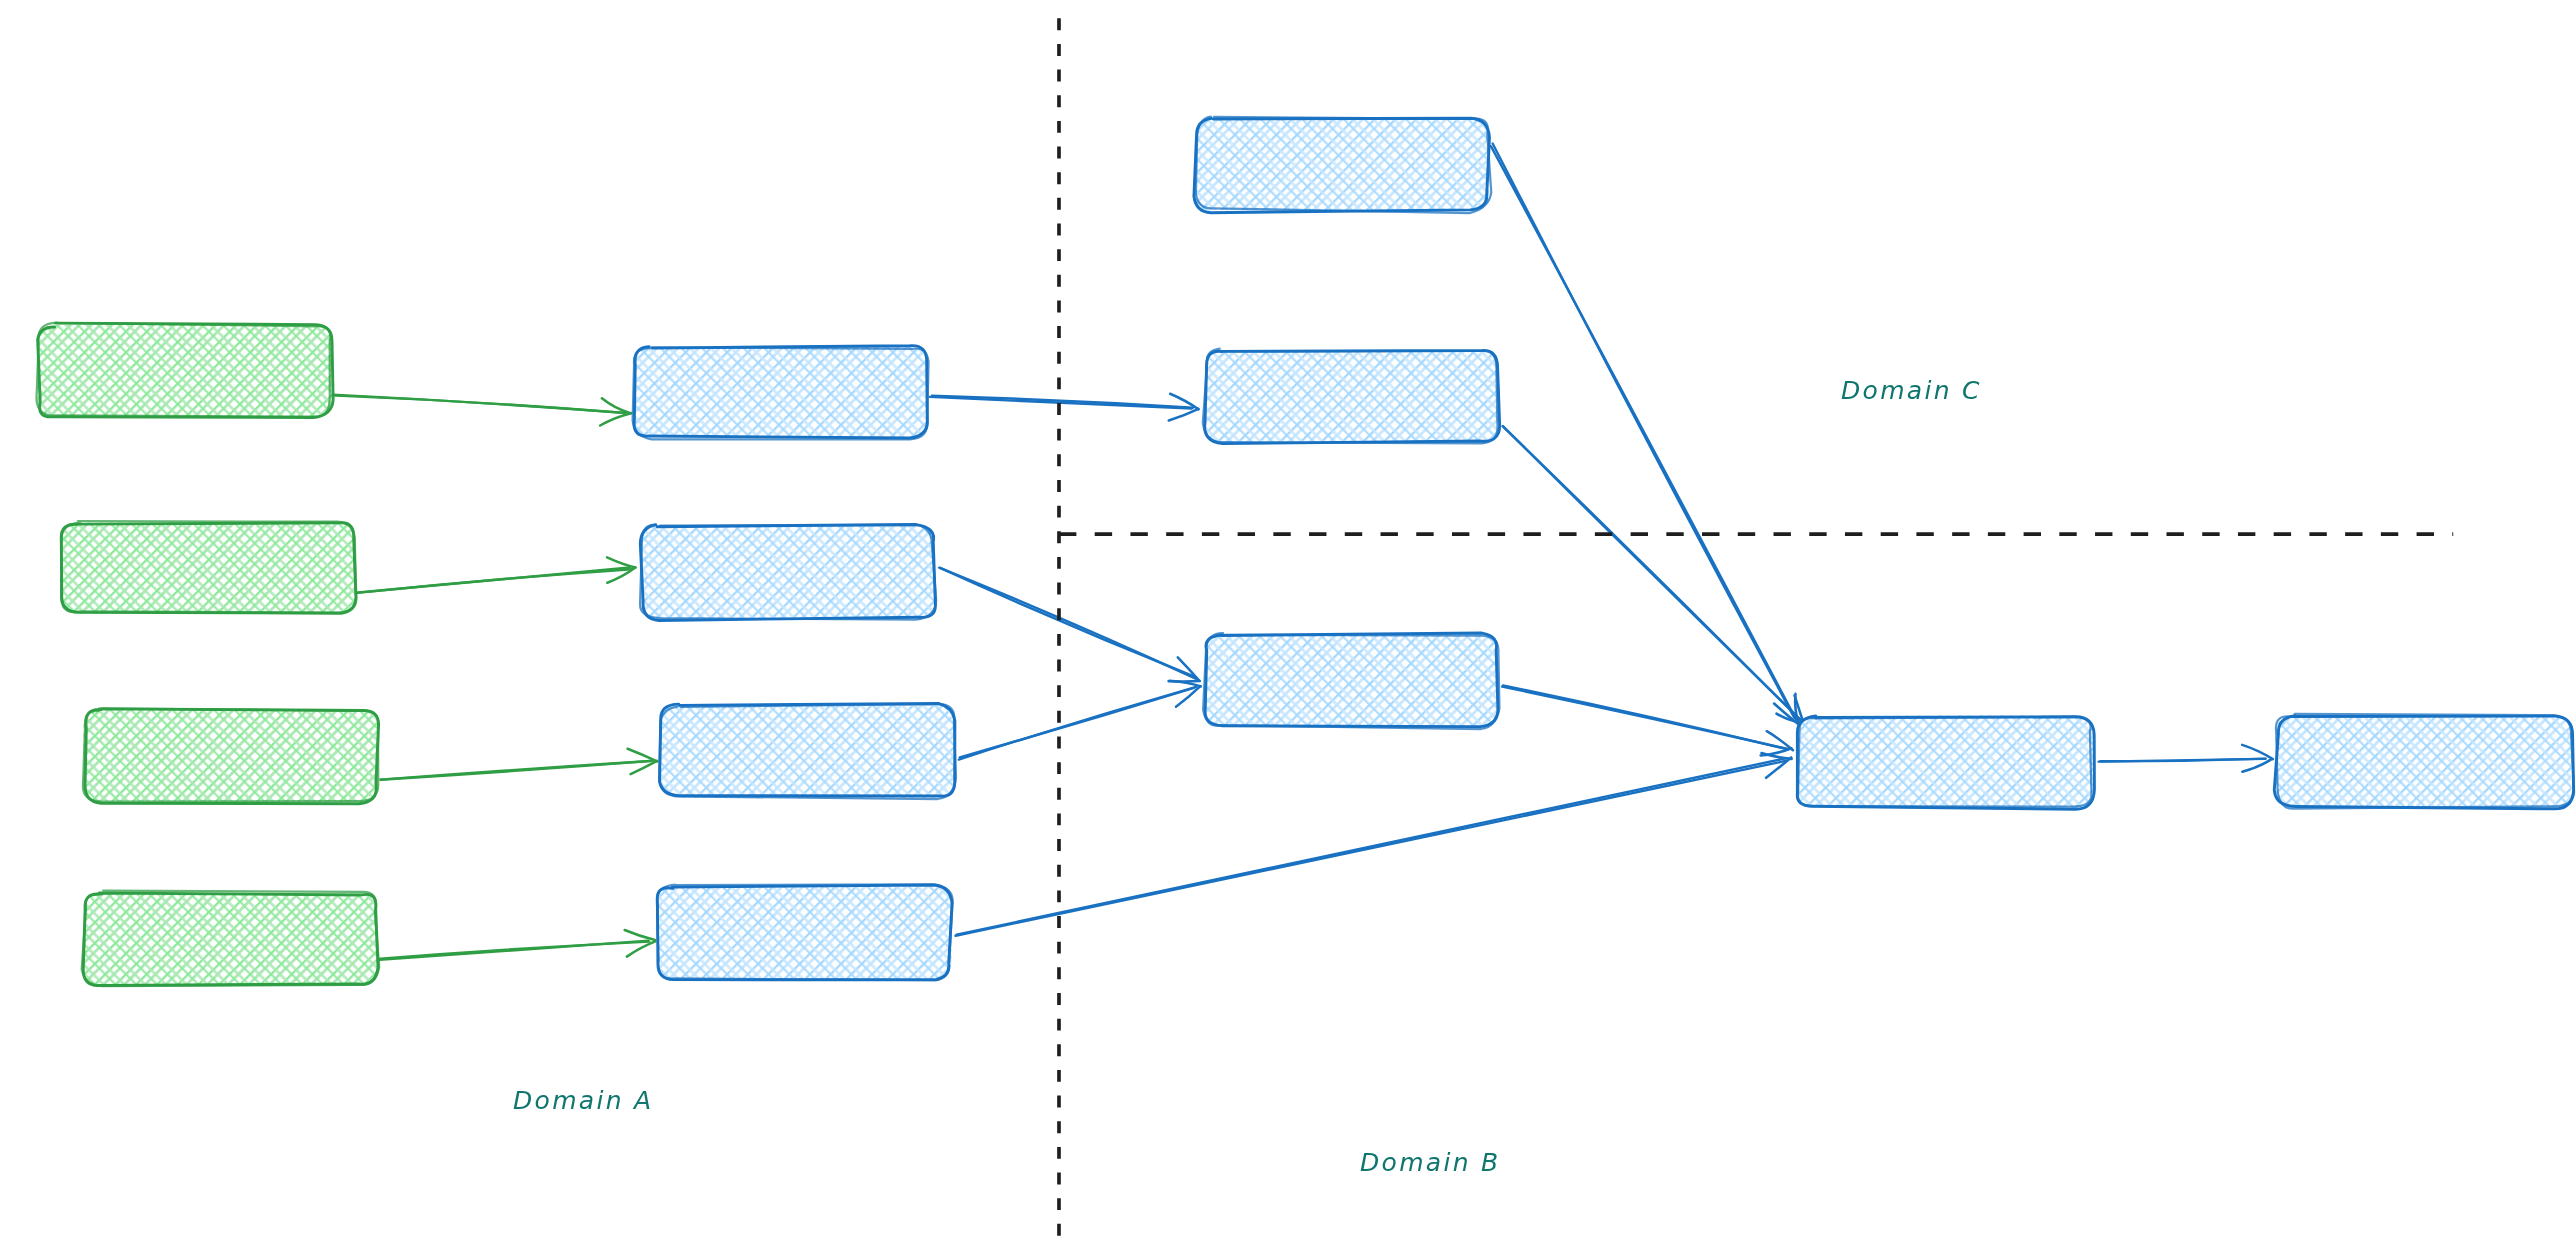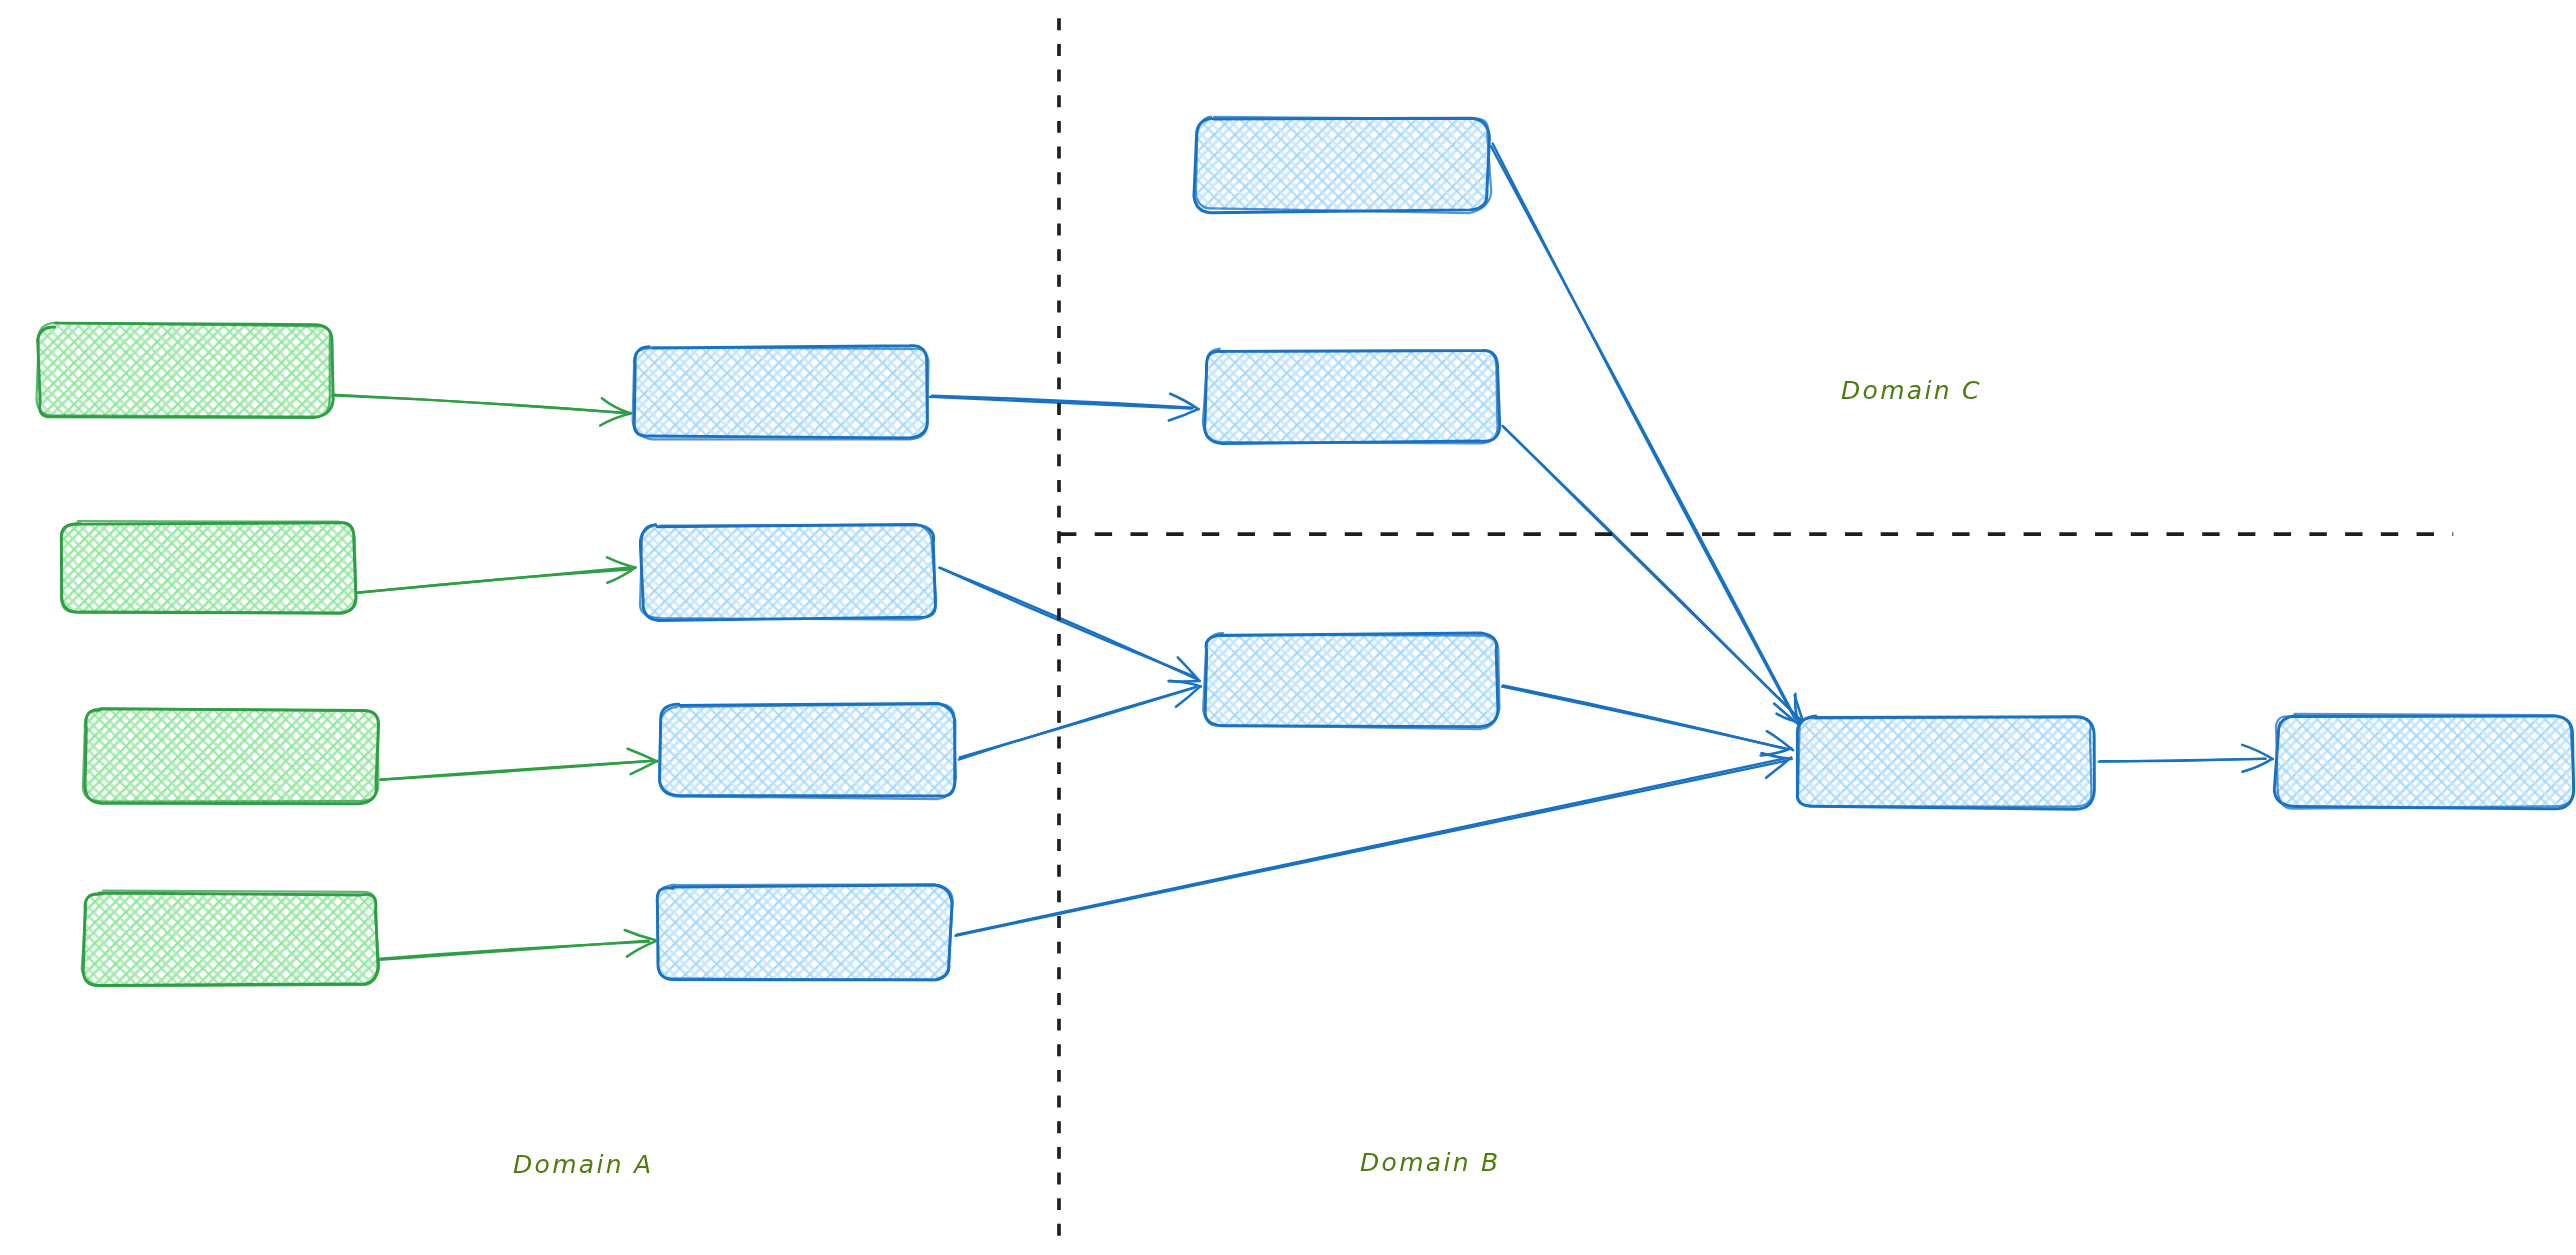"Domain C" .domain-label { color: #4d7c0f -> #0f766e }
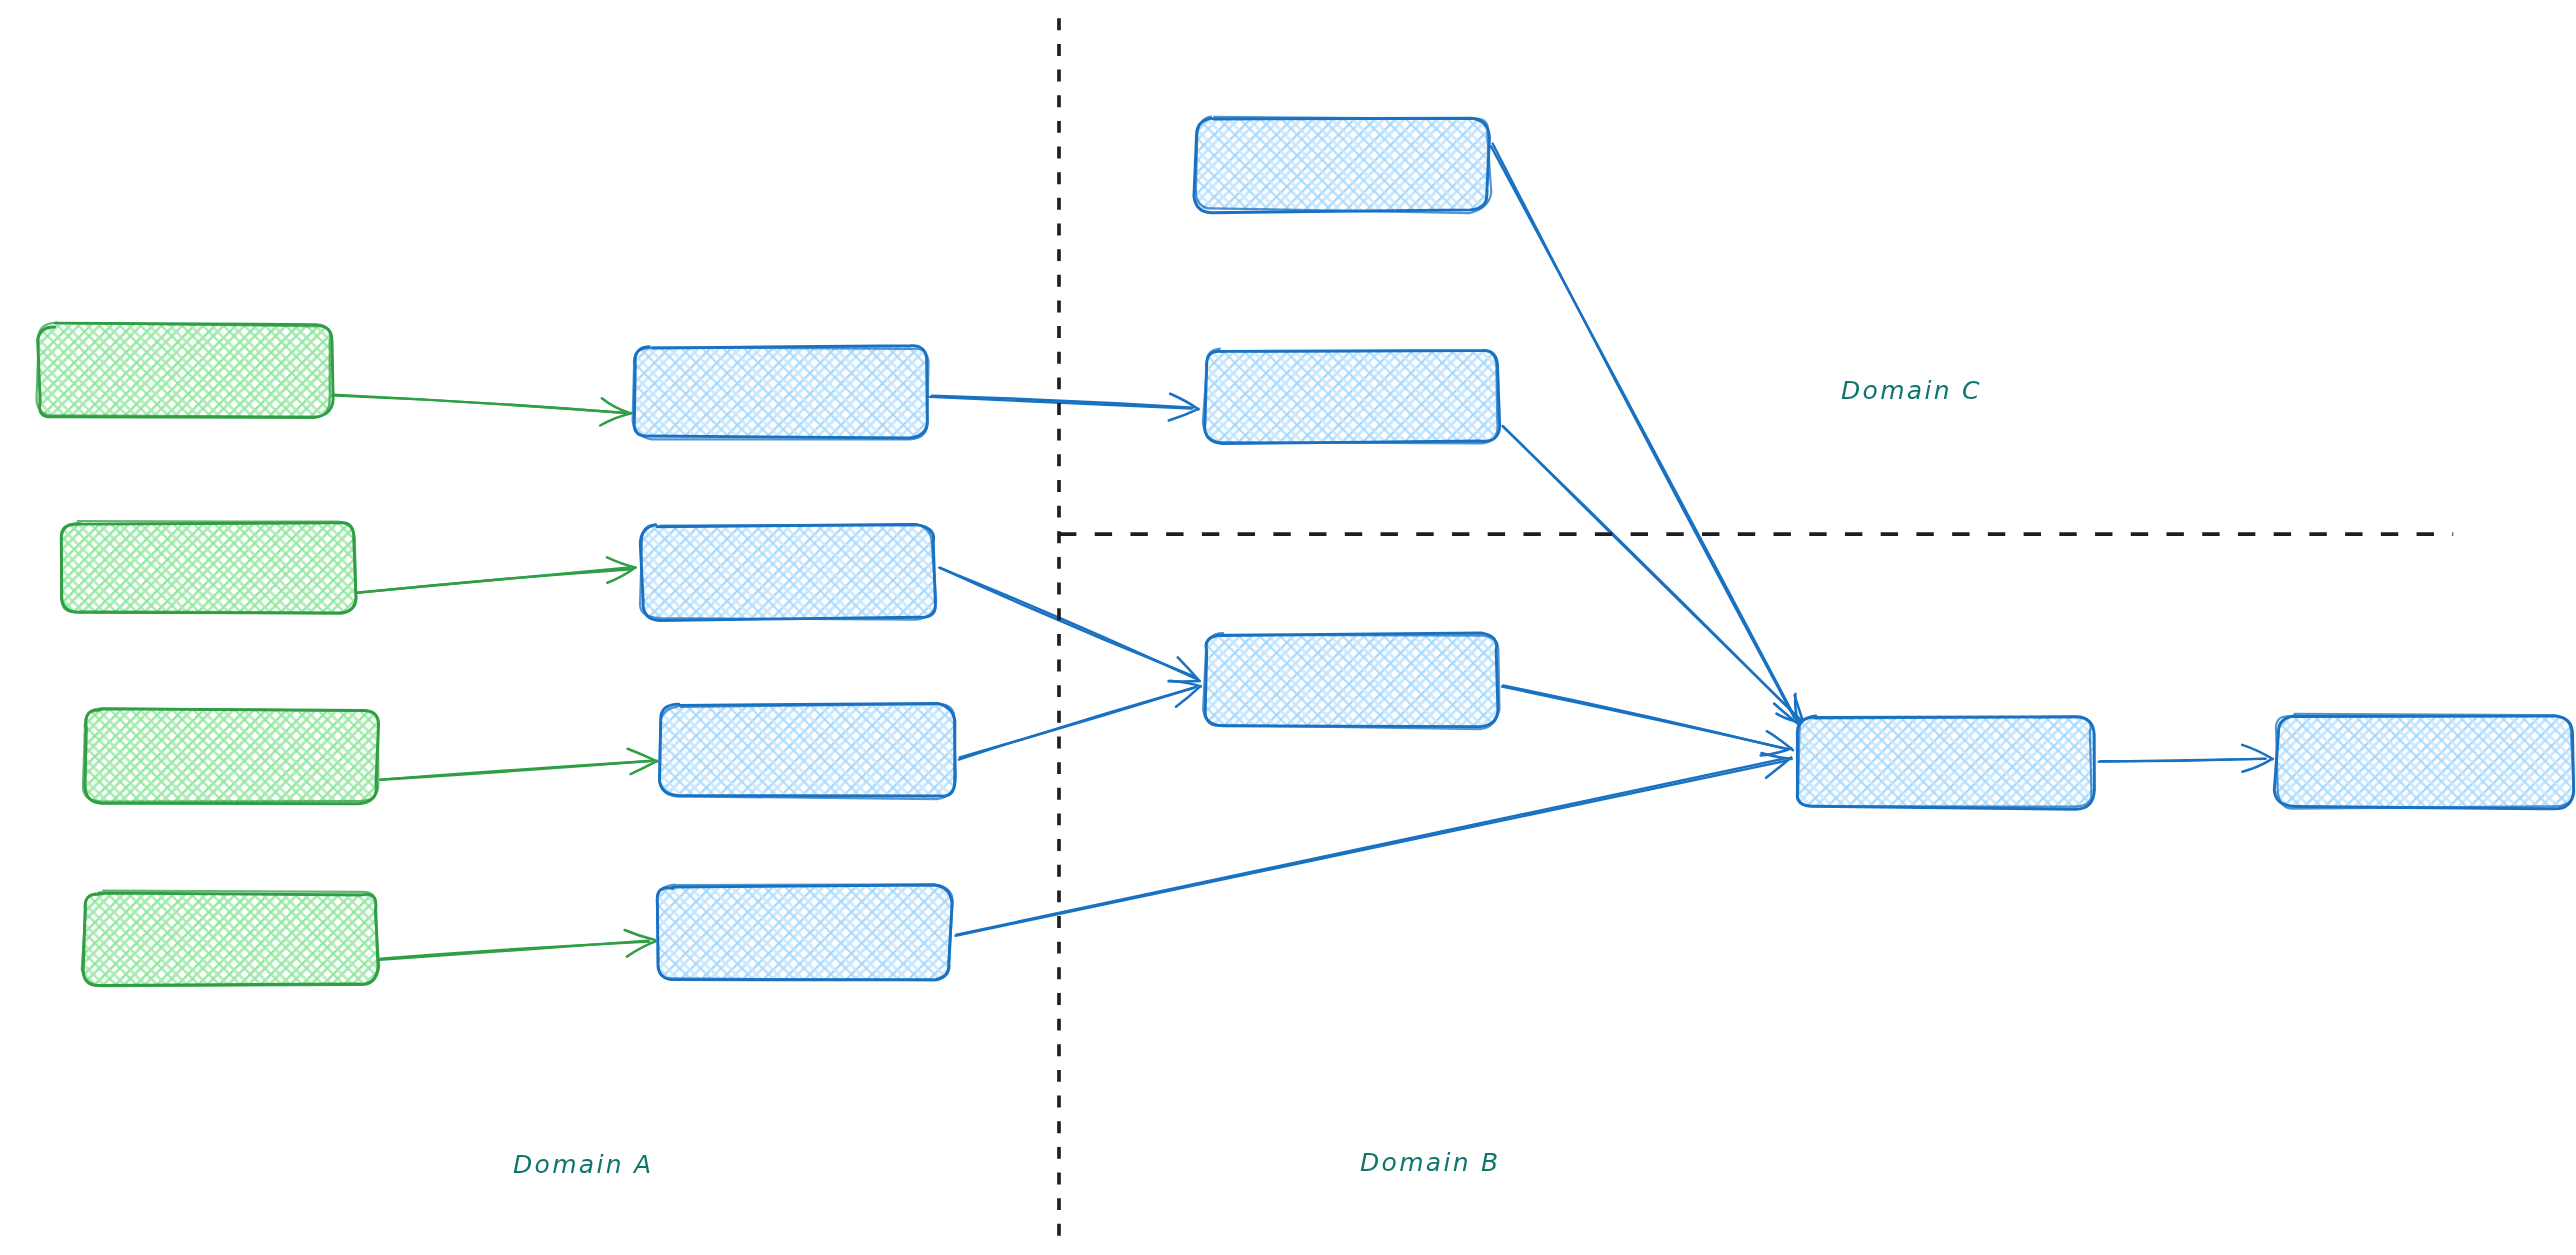"Domain A" div.domain-label { top: 1150px -> 1086px }
